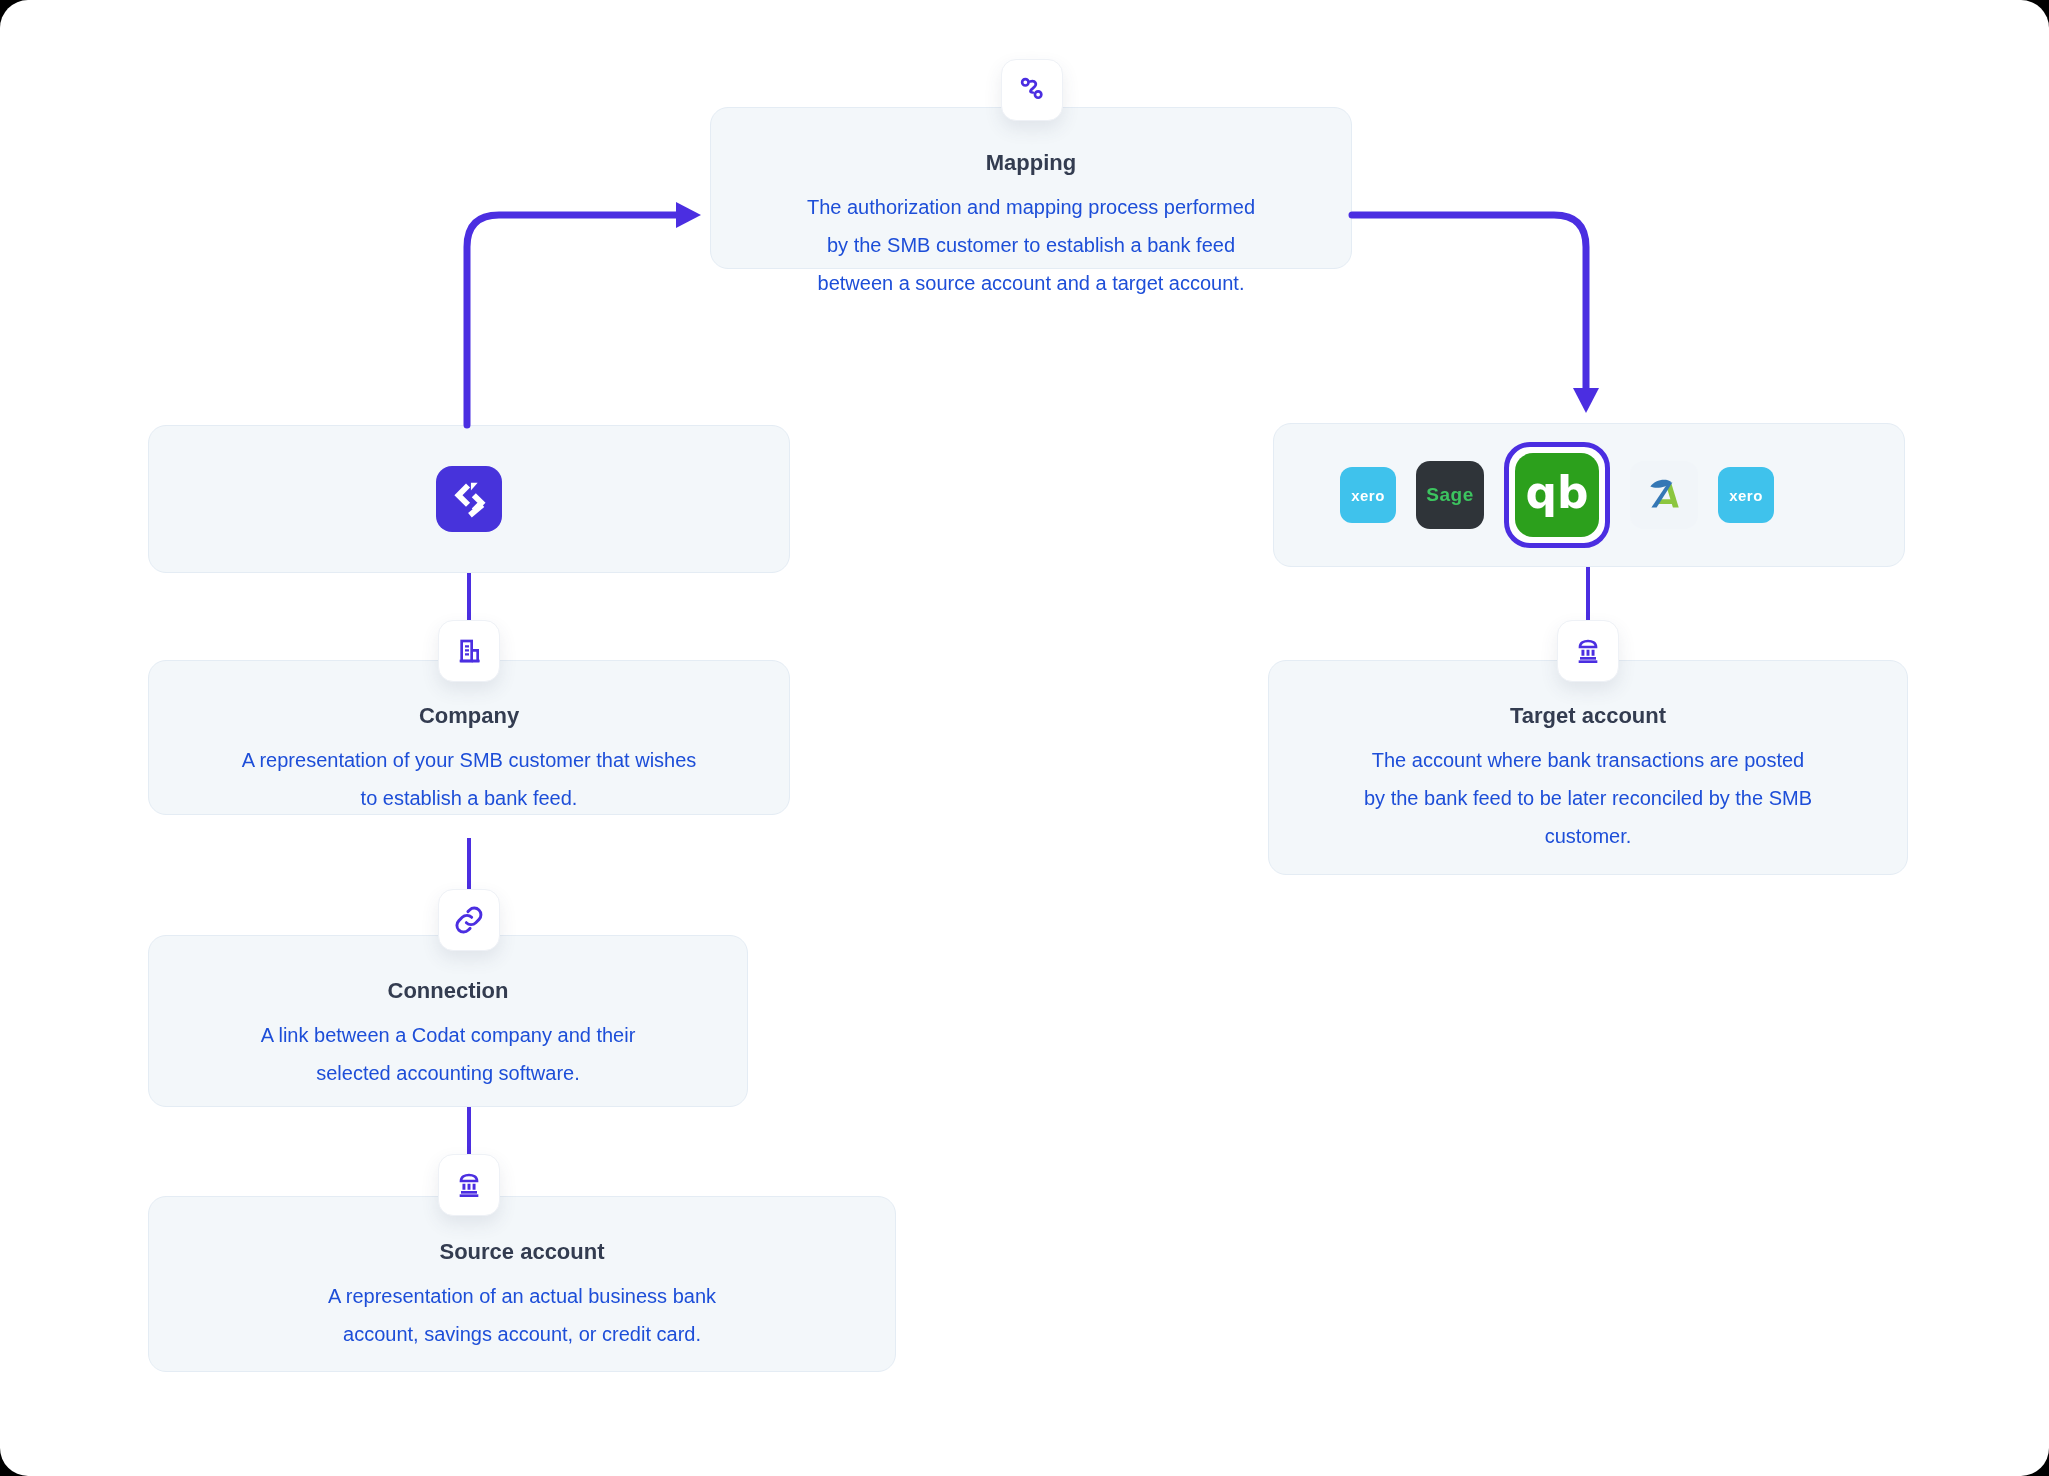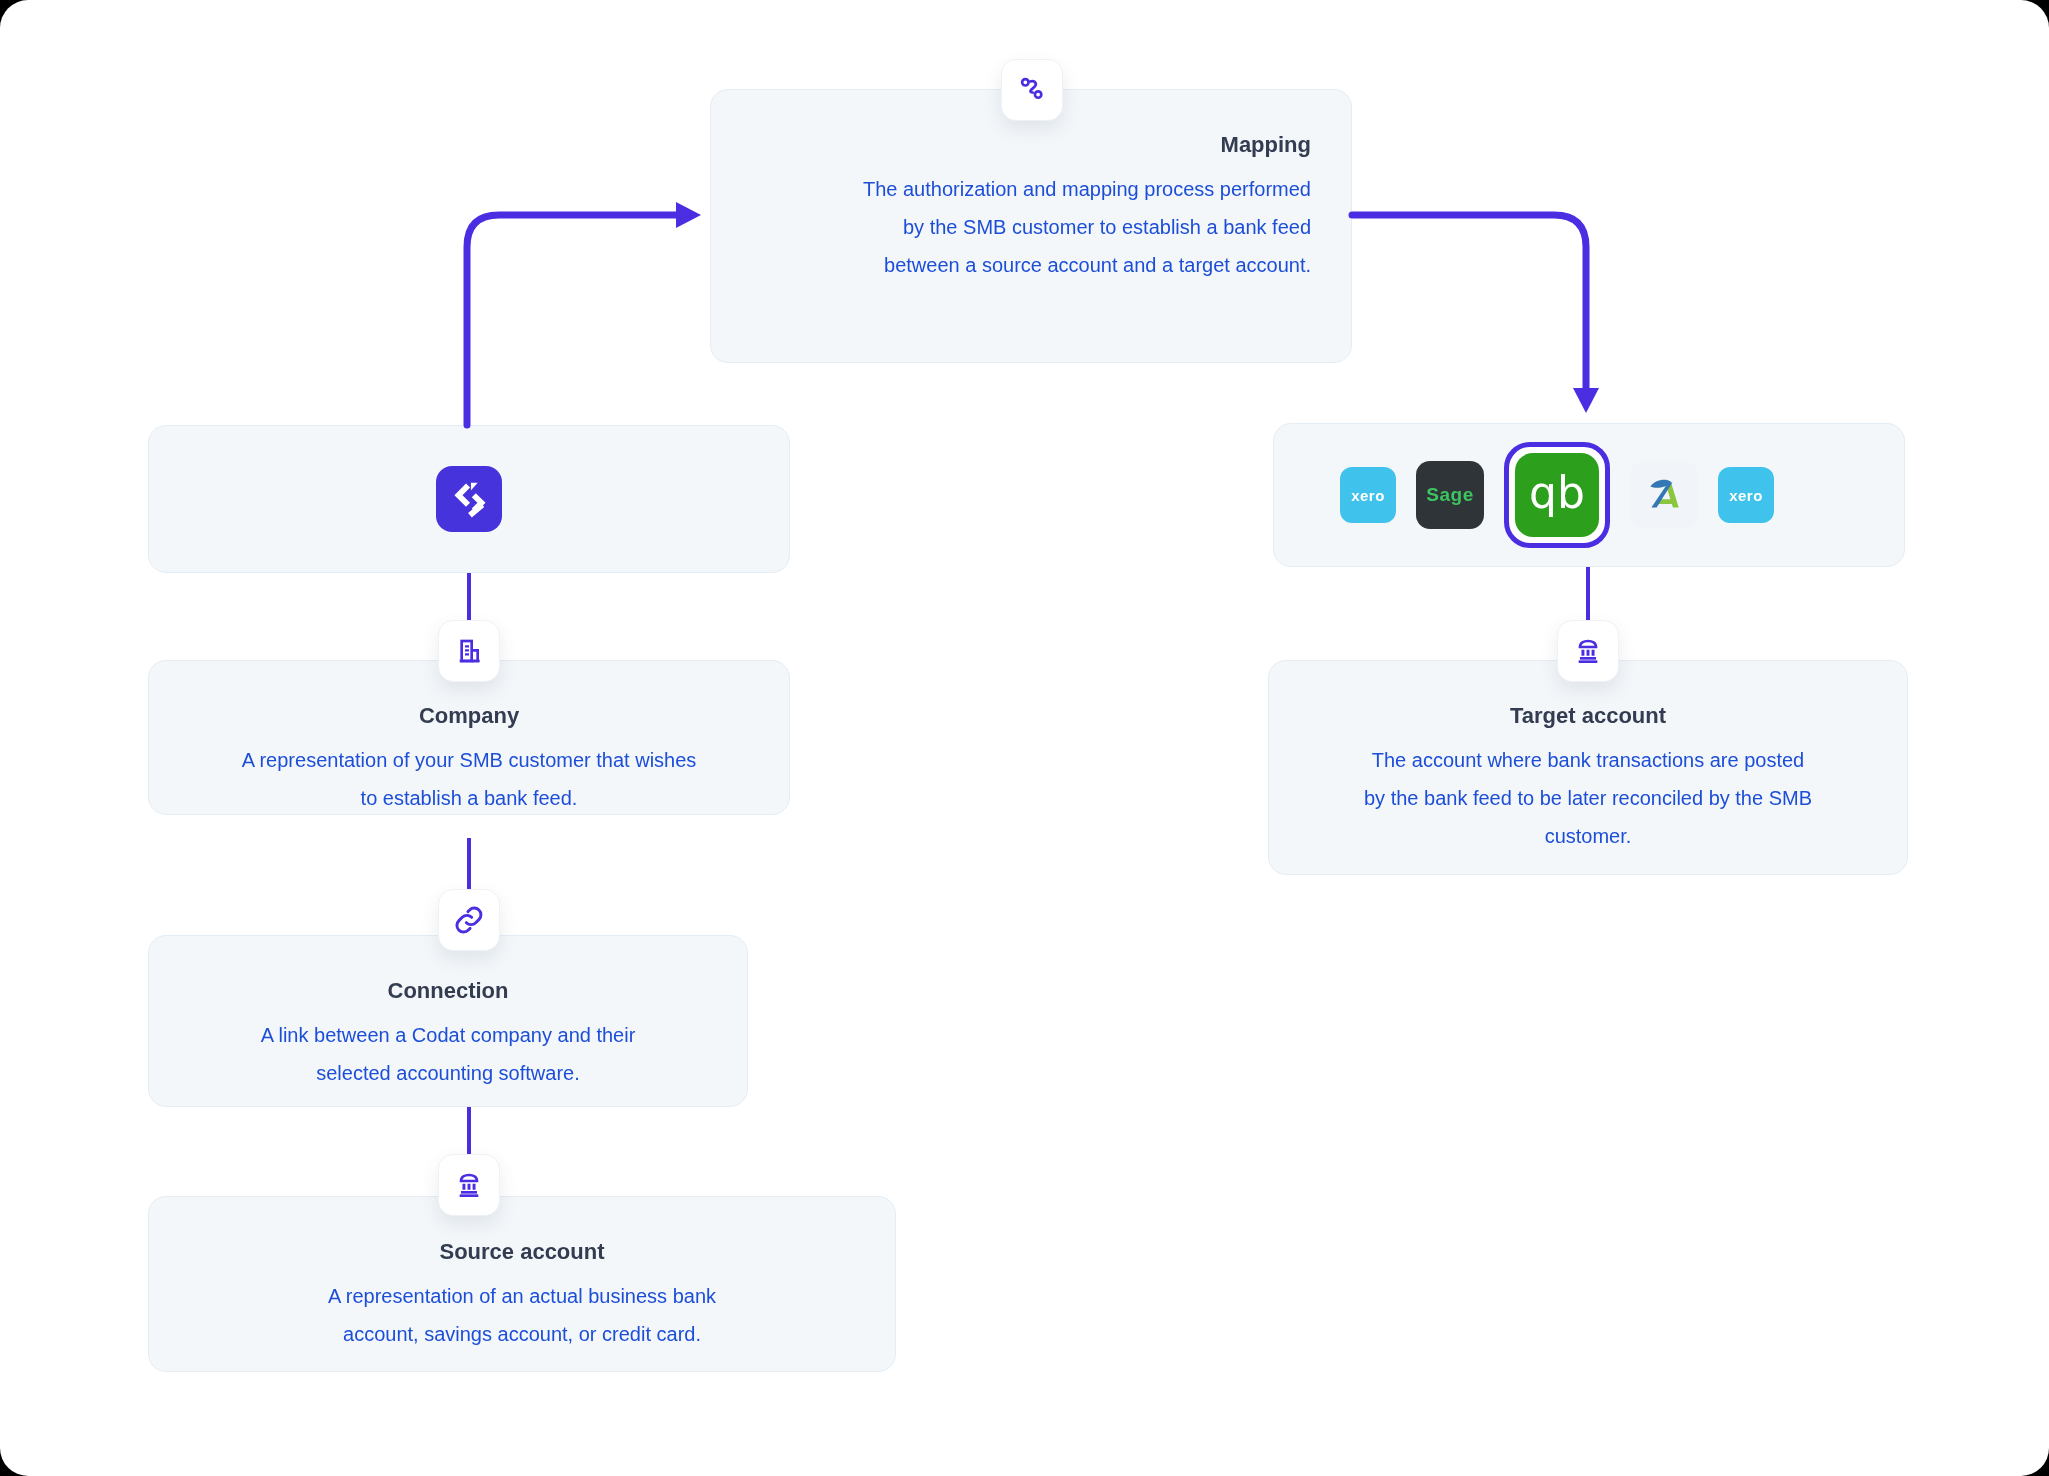"Mapping" div.node-card { height: 274px -> 162px; text-align: right -> none; top: 89px -> 107px }
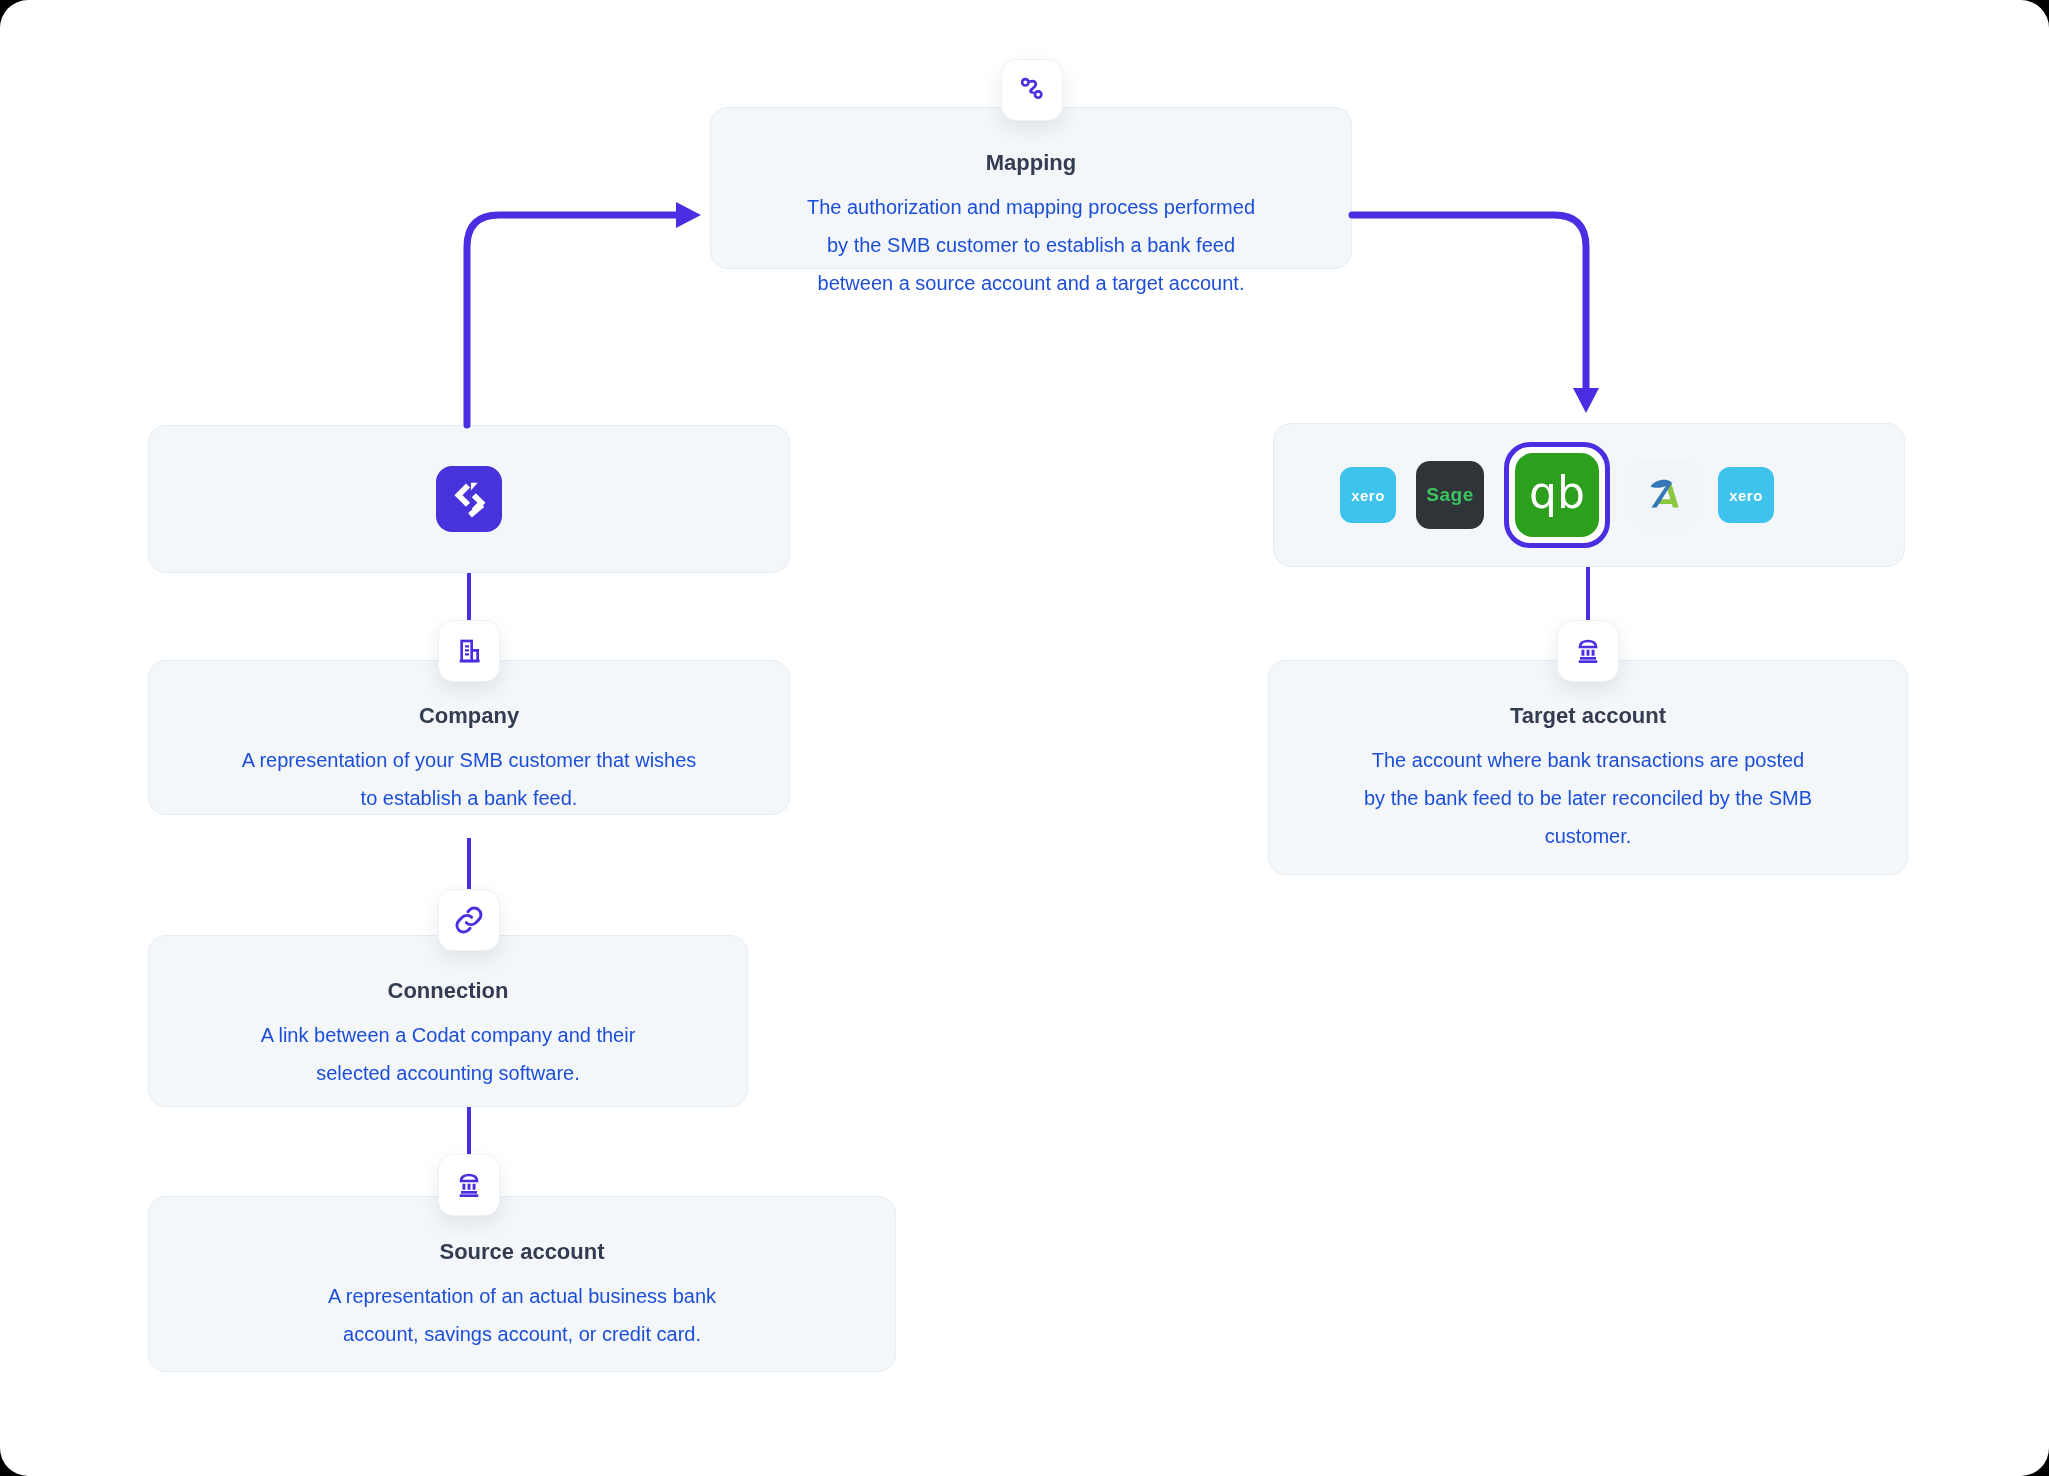"qb" .qb-glyph { font-weight: 400 -> 700 }
